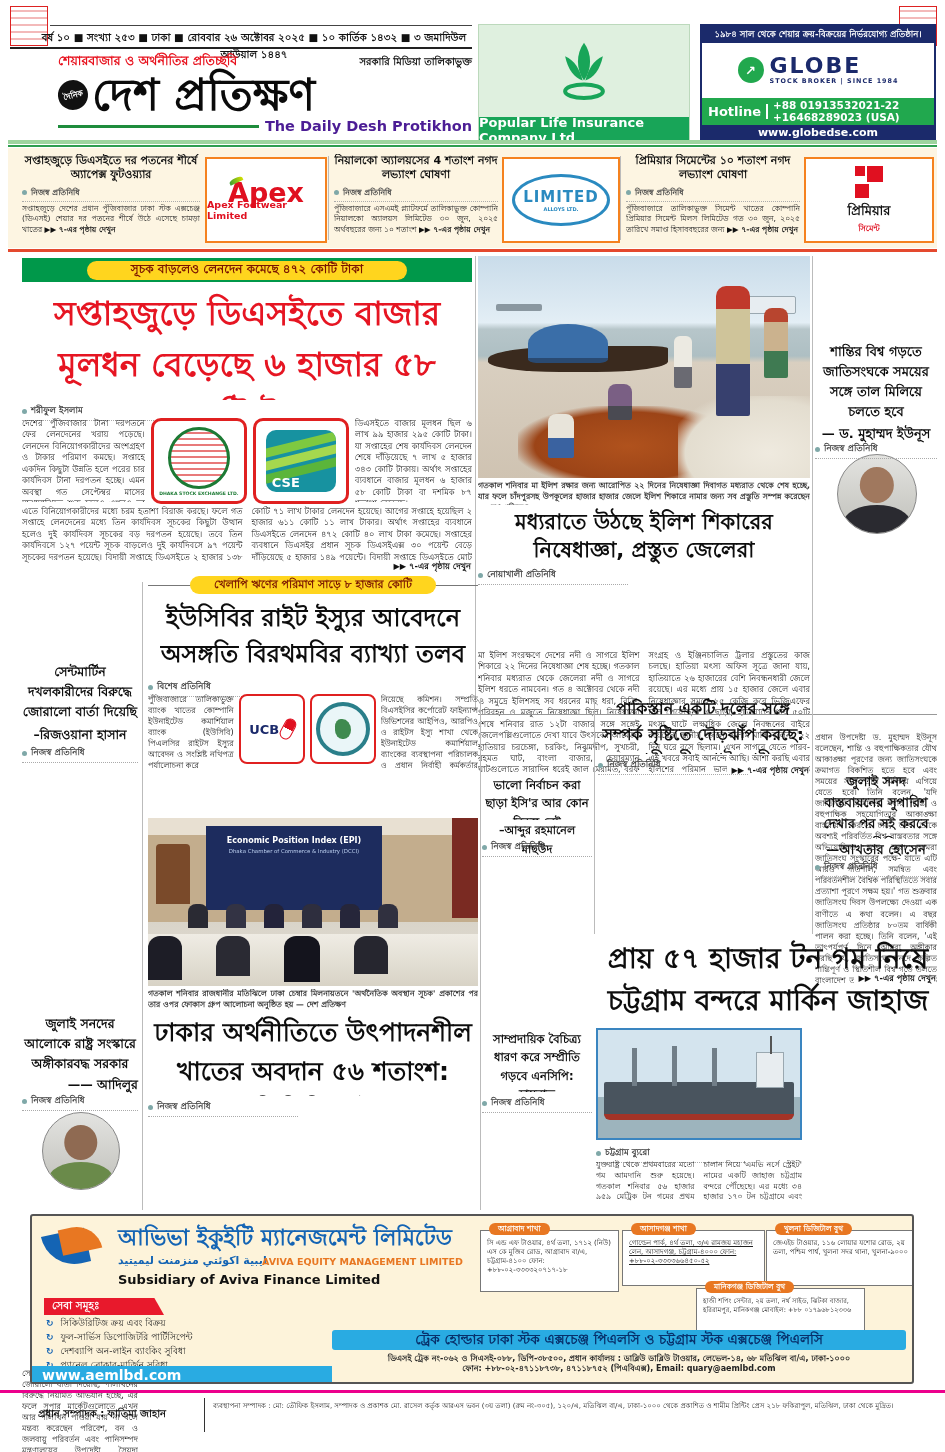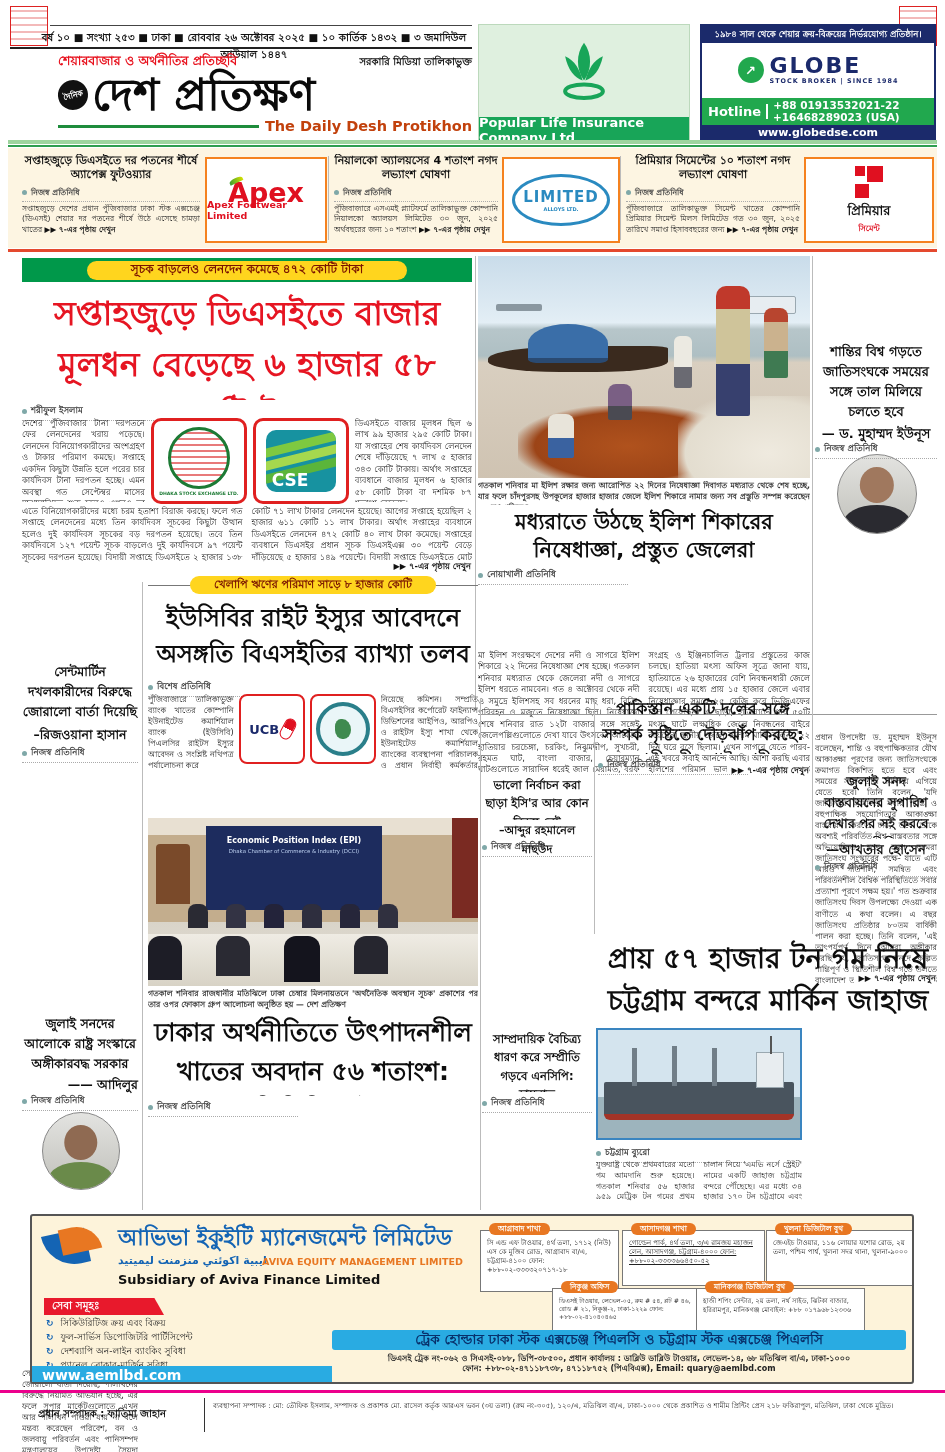"+88 01913532021-22" span { text-align: center -> none }
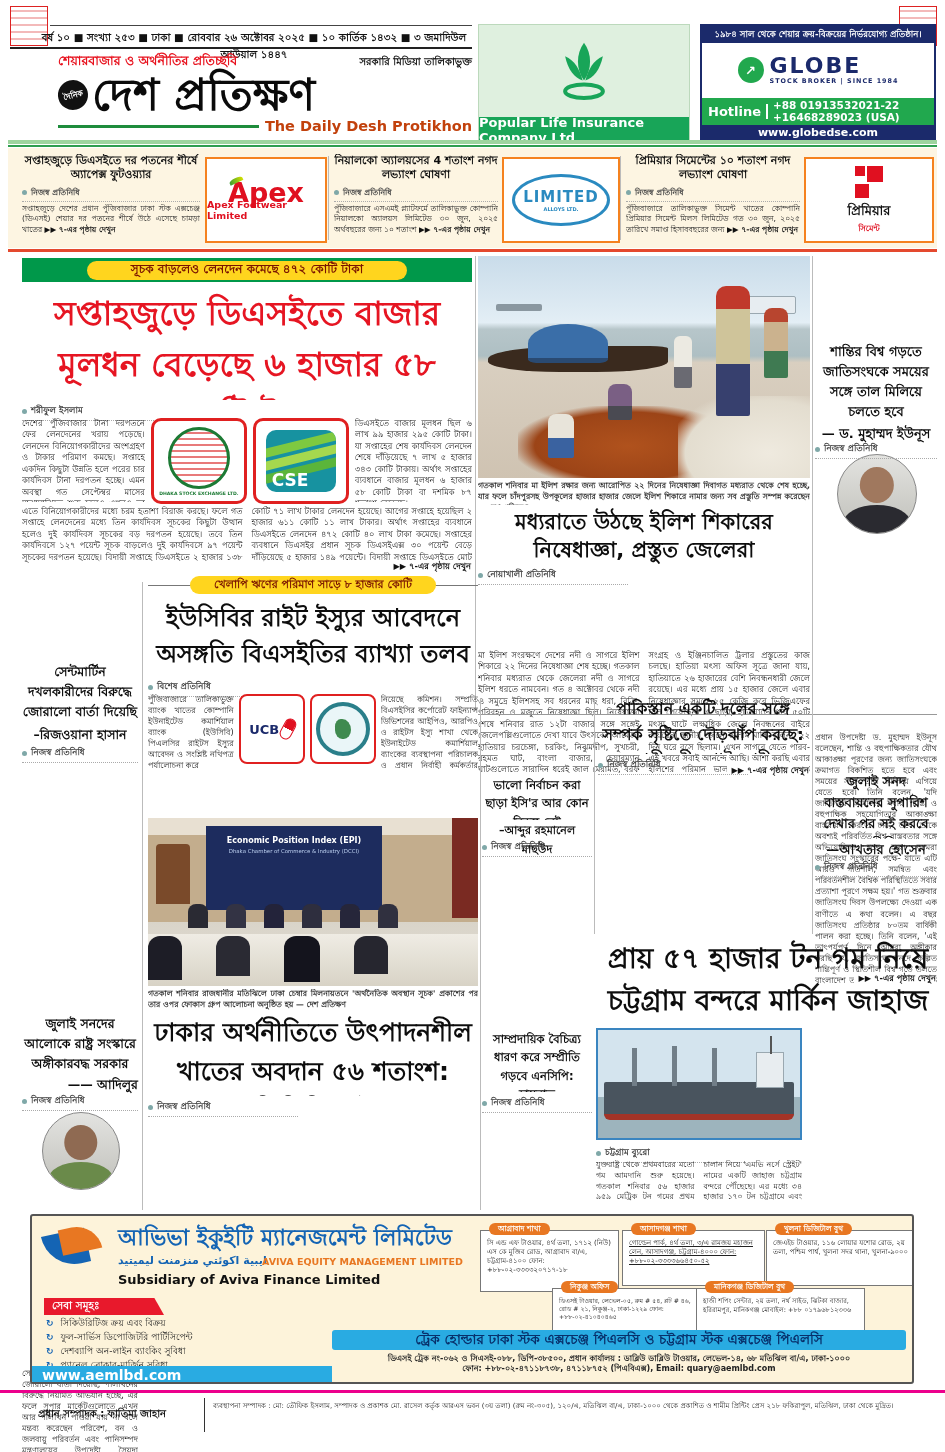"The Daily Desh Protikhon" span { color: #c2410c -> #4c1d95 }
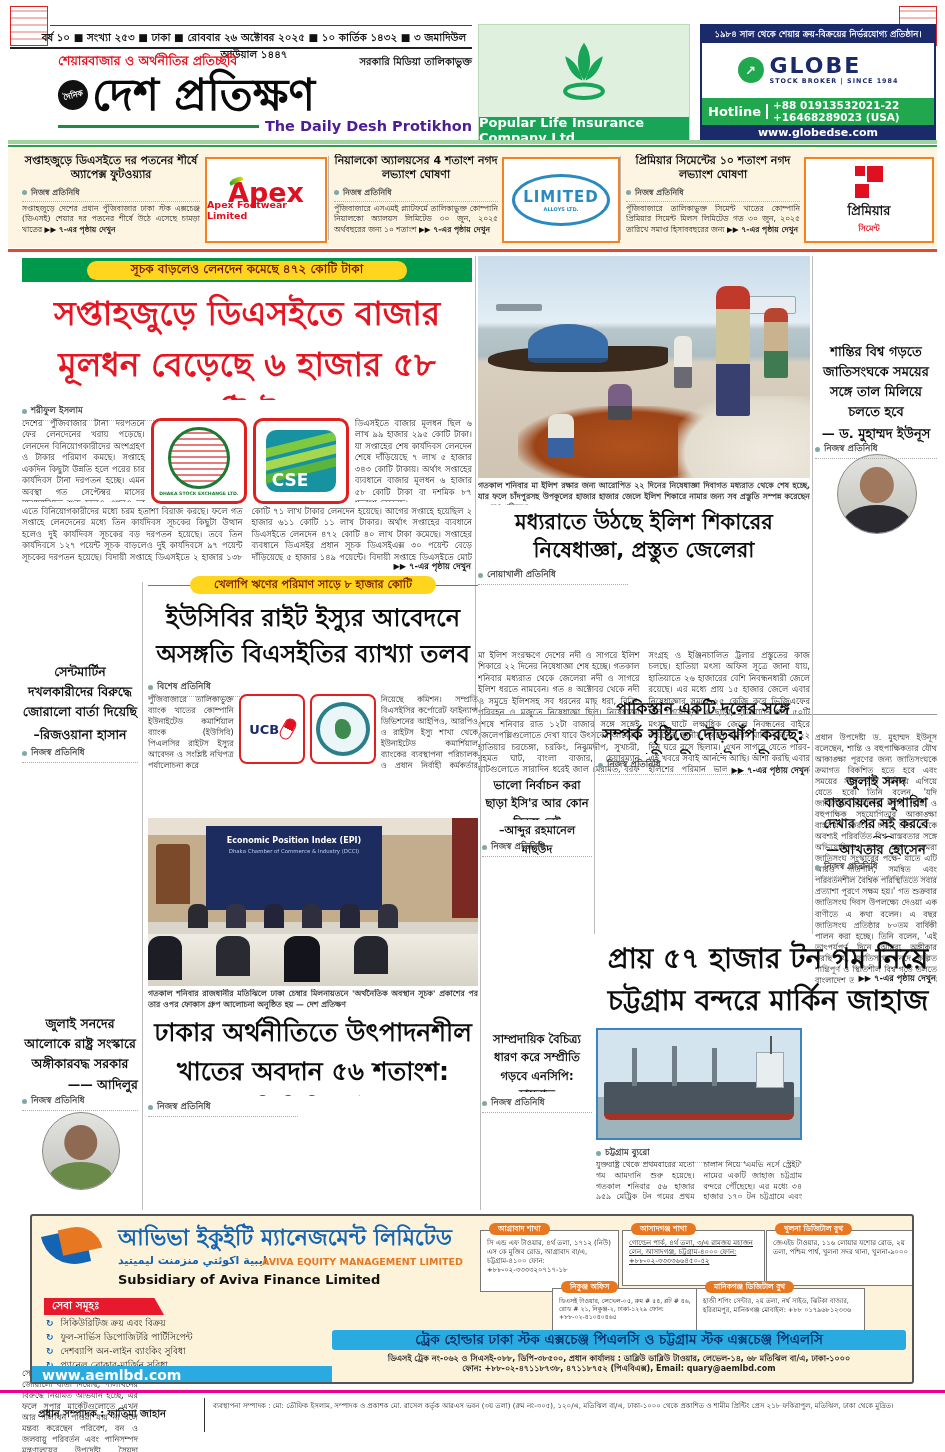"CSE" span { font-size: 17px -> 13px }
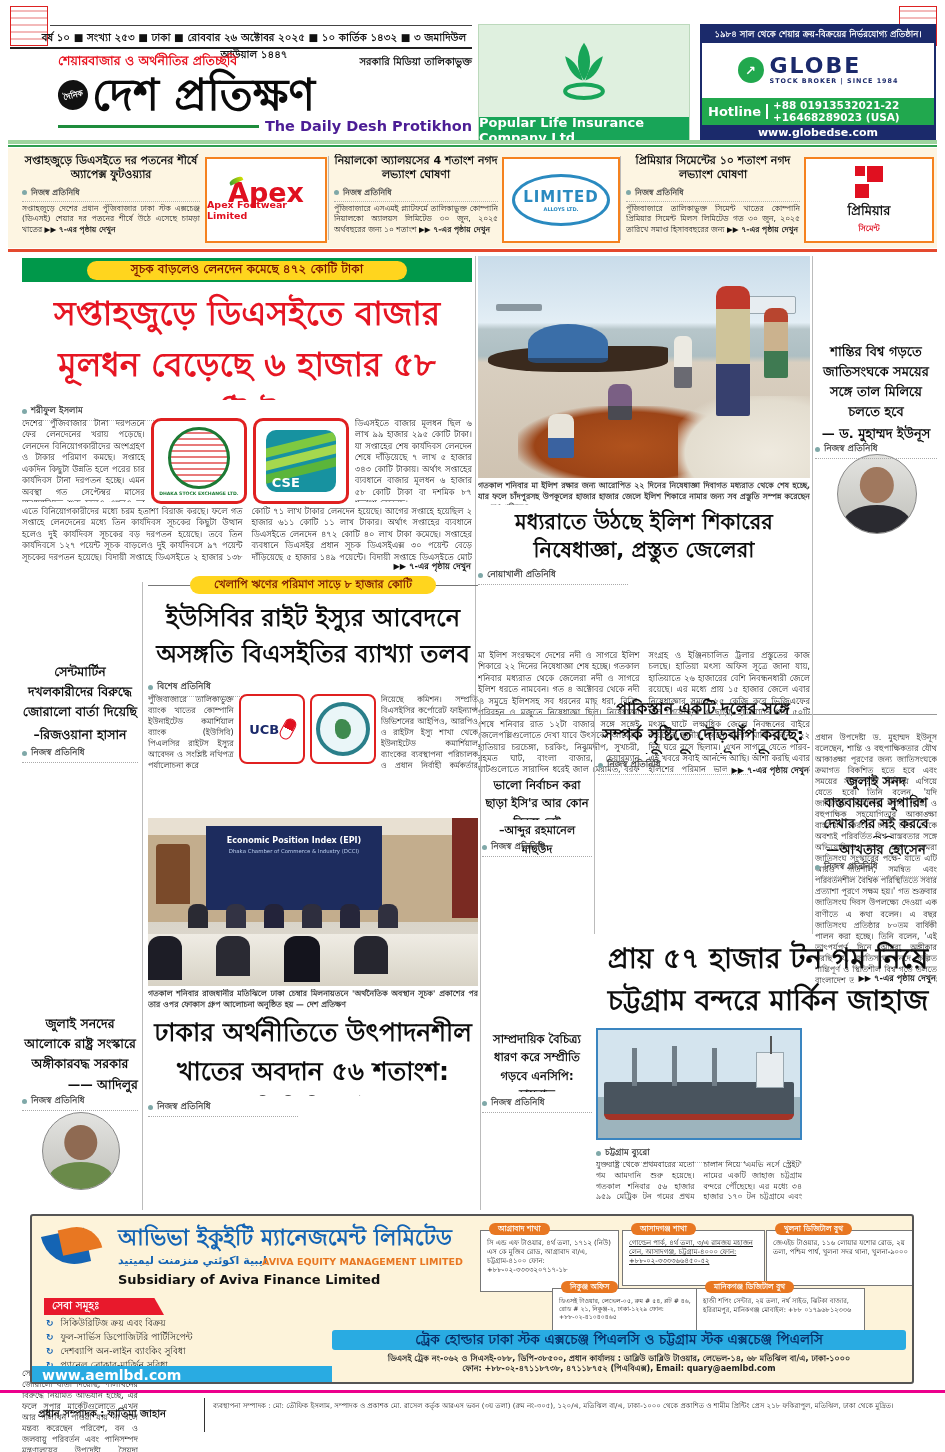"ইউসিবির রাইট ইস্যুর আবেদনে অসঙ্গতি" div.abs { text: বিএসইতির -> বিরথমবির }
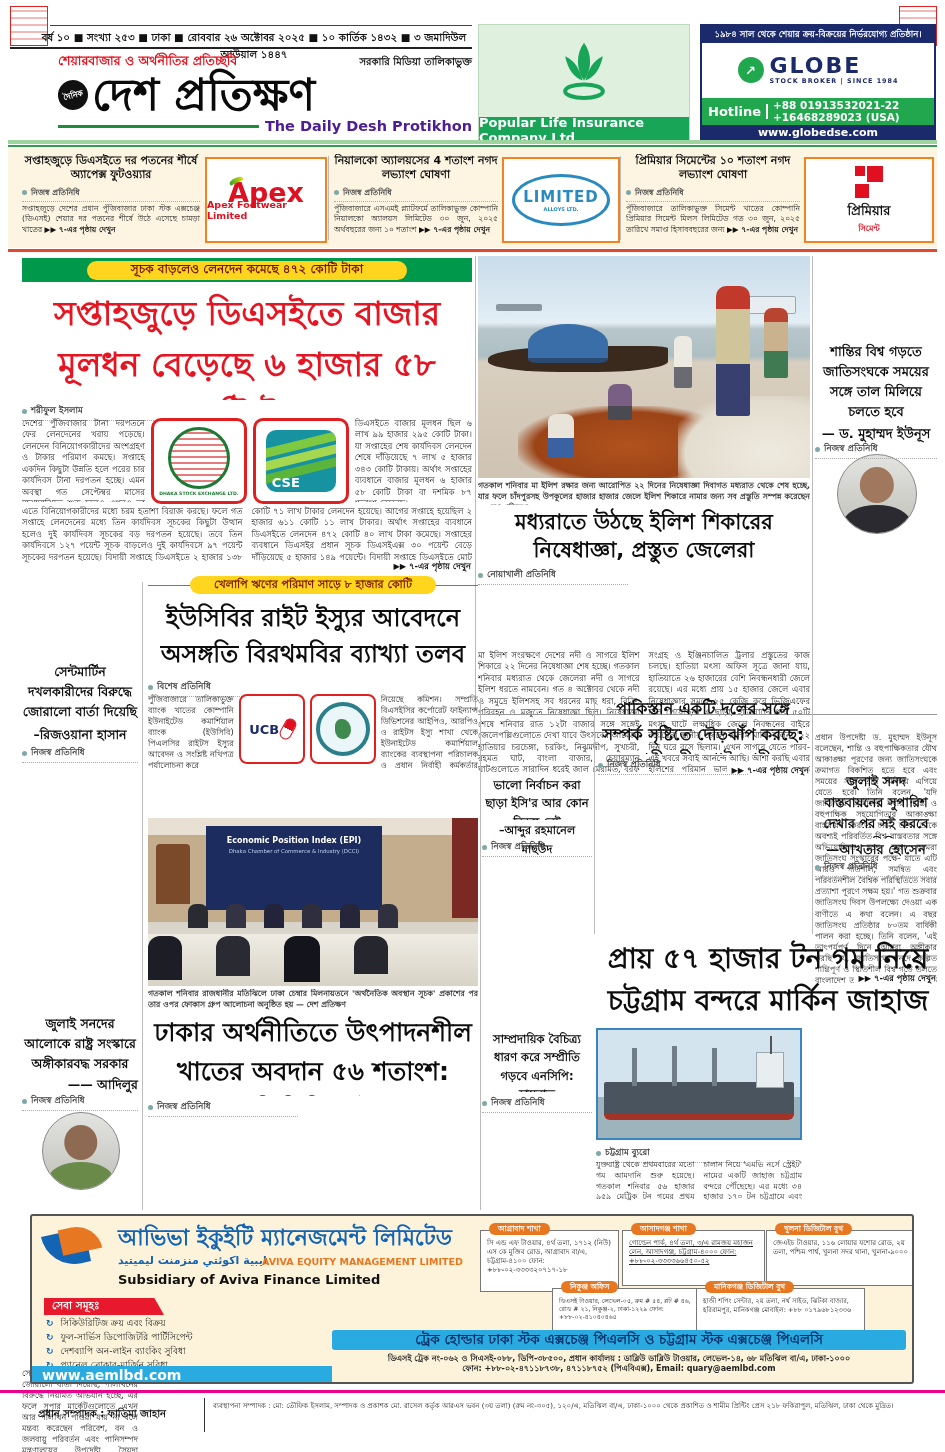"নিকুঞ্জ অফিস" div.branch { html: <div> <span>নিকুঞ্জ অফিস</span> <span>ডিএসই টাওয়ার, লেভেল-০৫, রুম # ৫৪, প্লট # ৪৬, রোড # ২১, নিকুঞ্জ-২, ঢাকা-১২২৯ ফোন: +৮৮-০২-৪১০৪০৪৬৫</span> </div> -> none }
